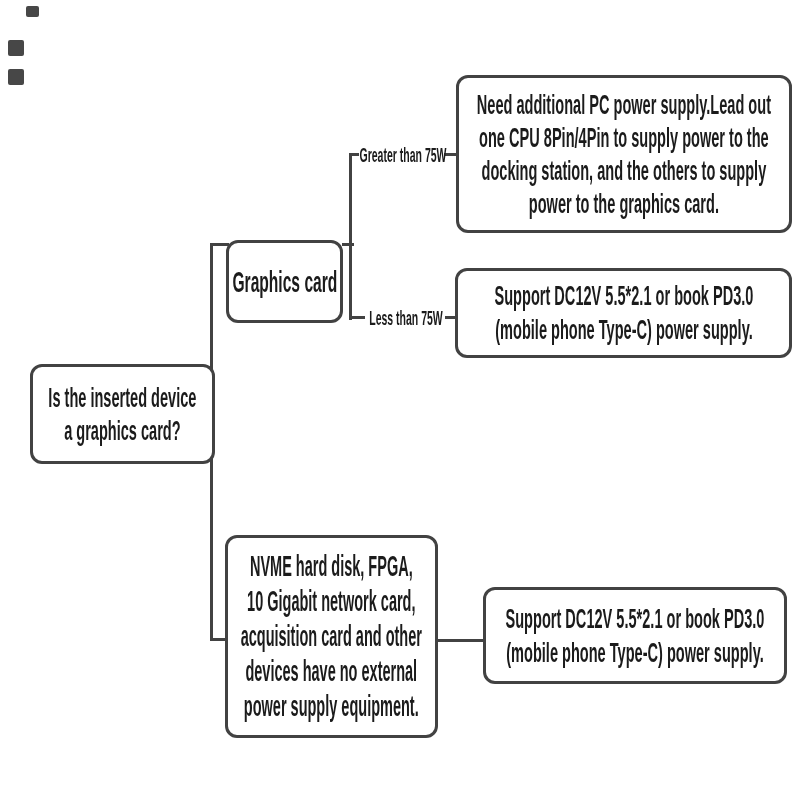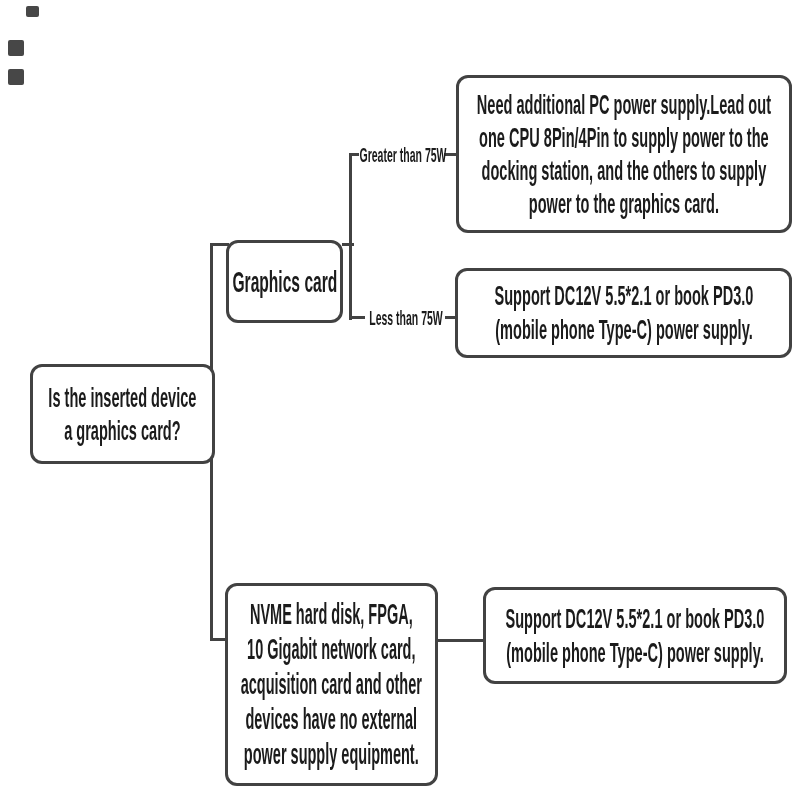"NVME hard disk, FPGA," #node-nvme { margin-top: 48px -> none }
